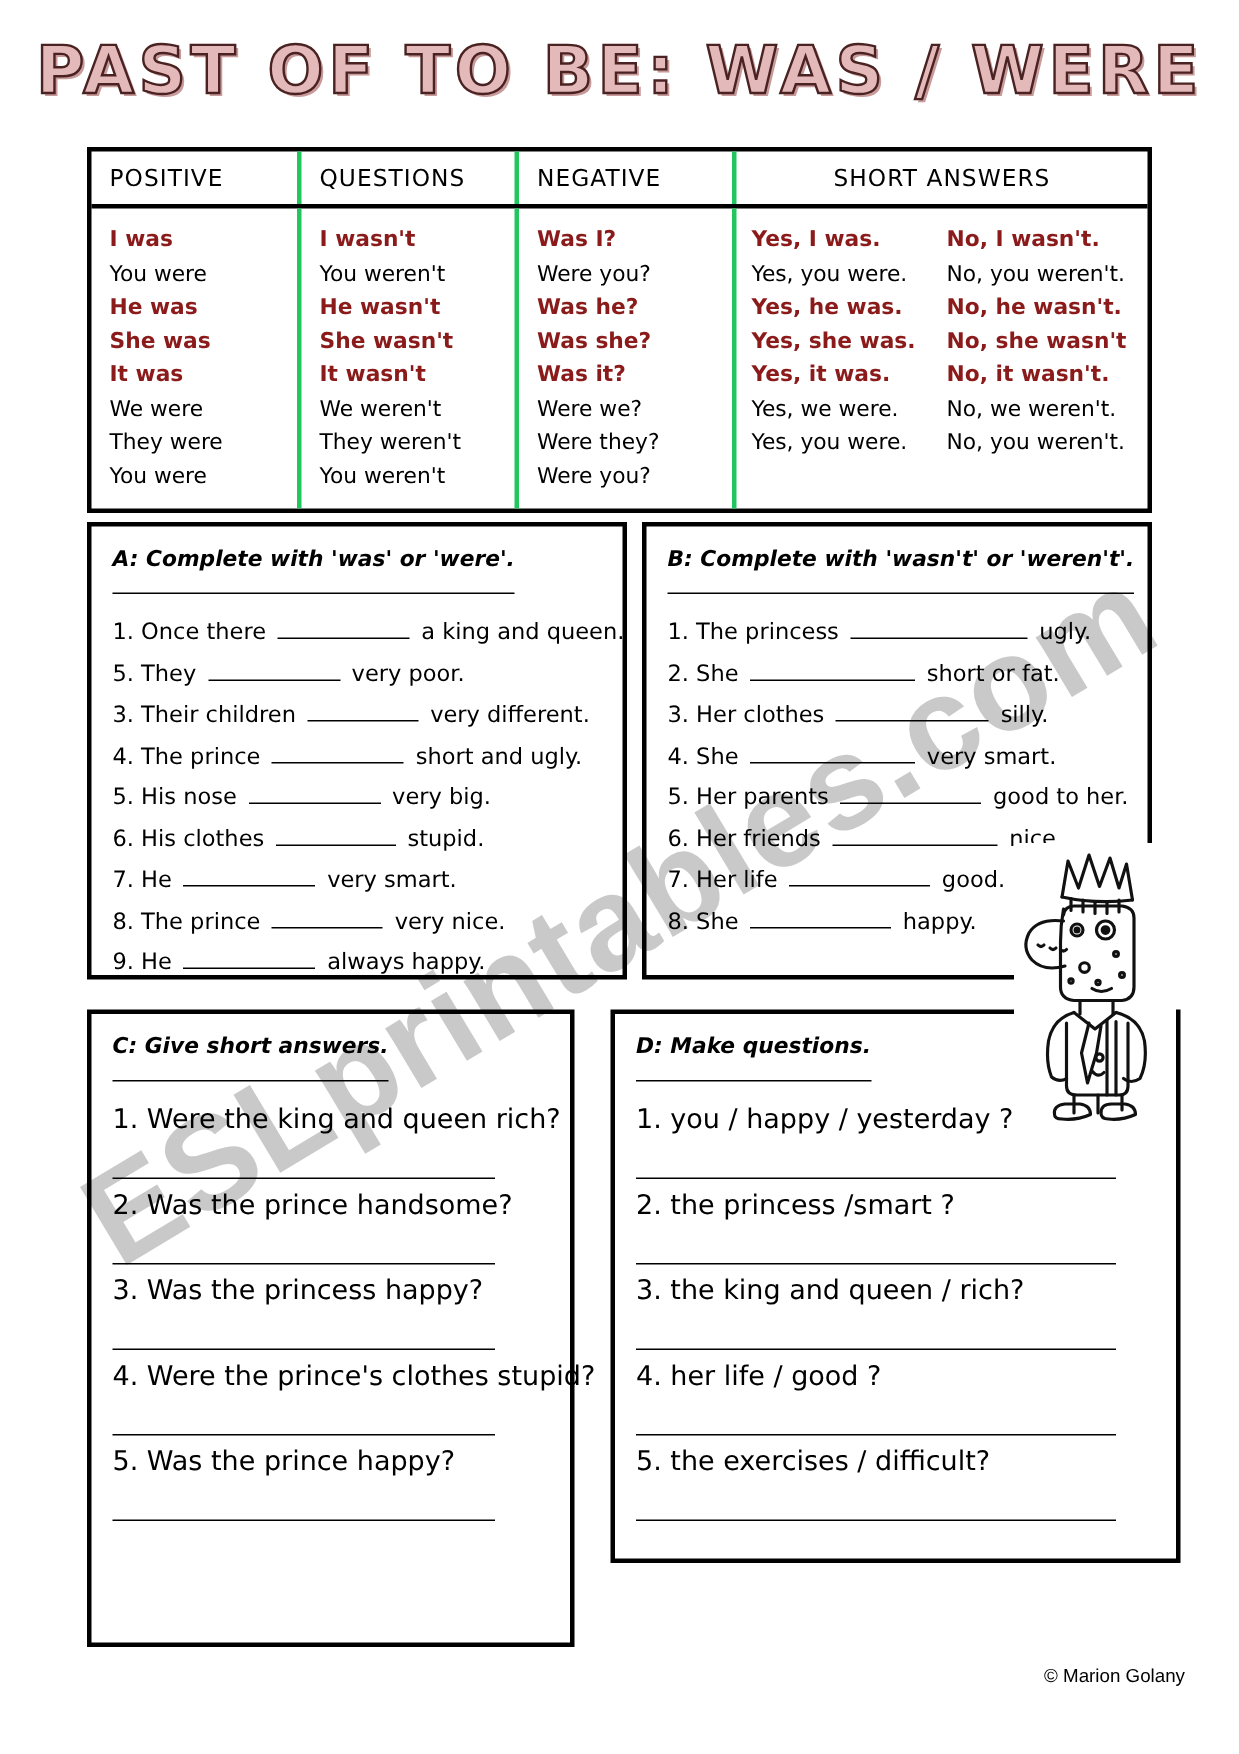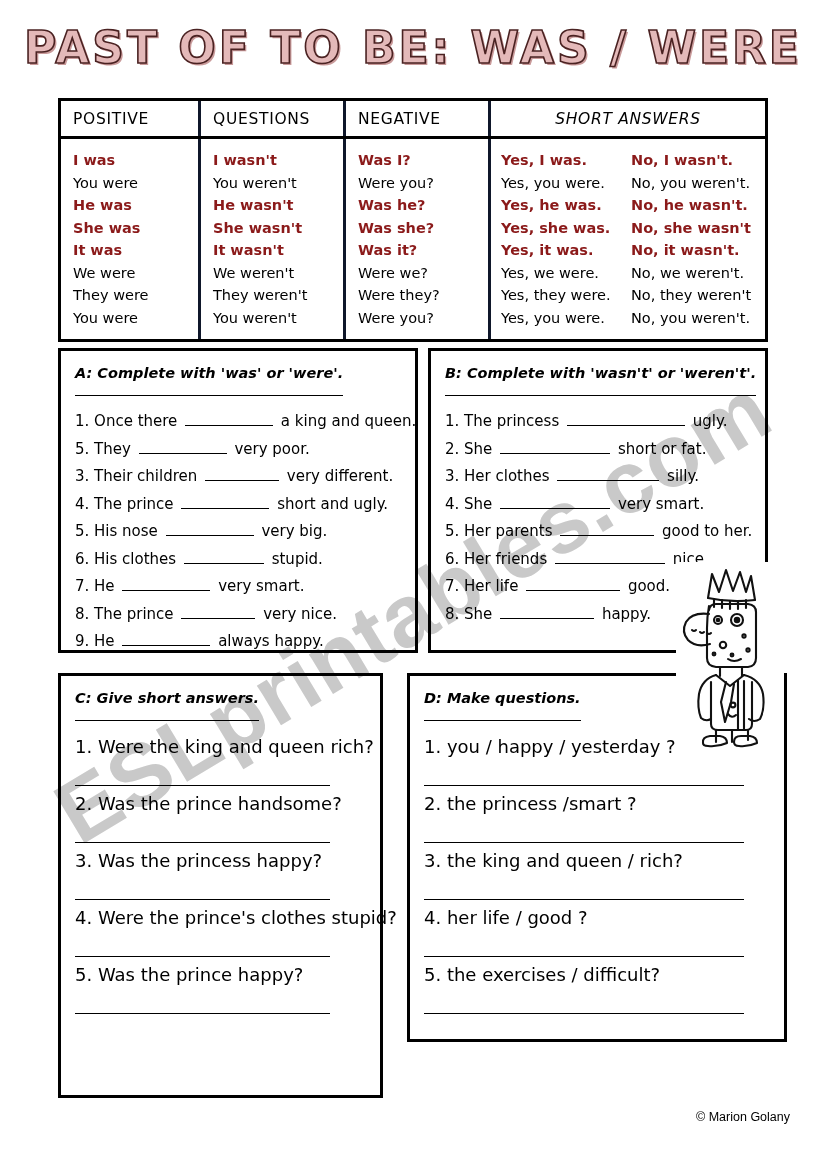"POSITIVE" #conj-table .col { border-right: 3px solid #0f172a -> 3px solid #22c55e }
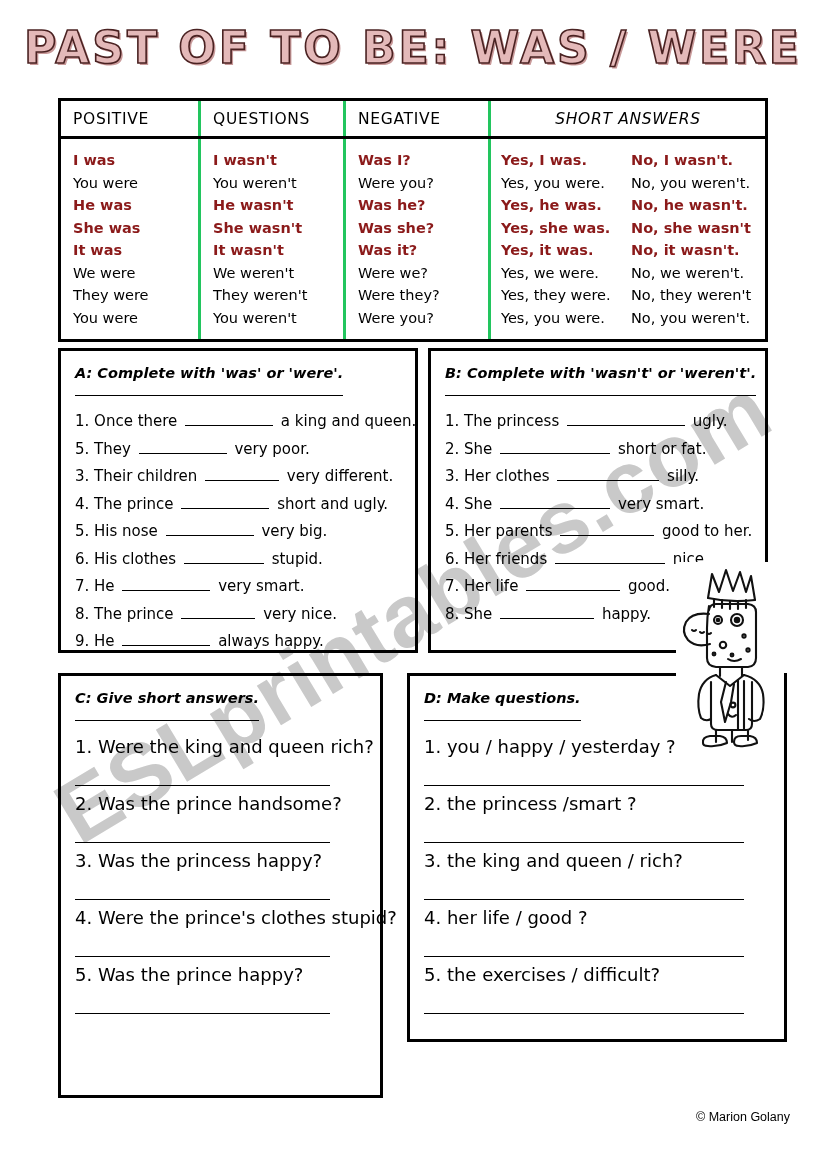"SHORT ANSWERS" #conj-table .c-short .th { font-style: italic -> none }
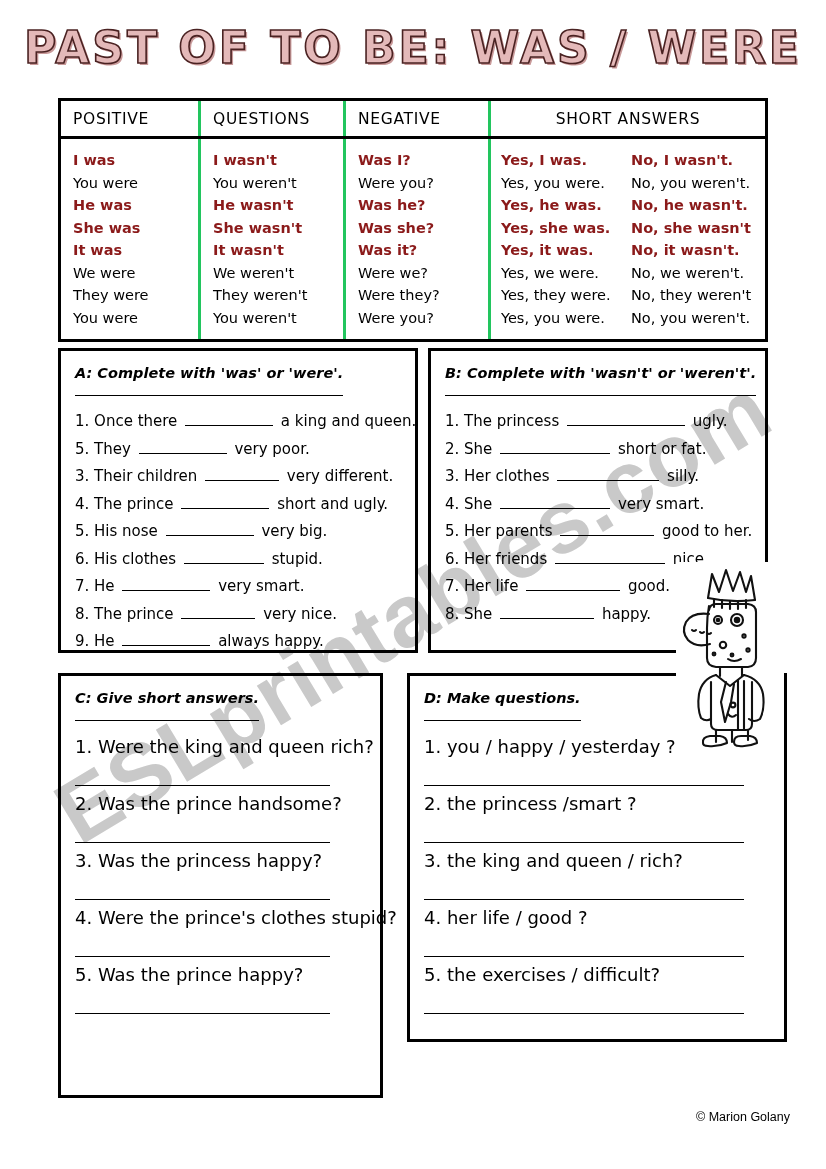"Yes, they were." div.sa-row { html: <div> <span>Yes, they were.</span> <span>No, they weren't</span> </div> -> none }
